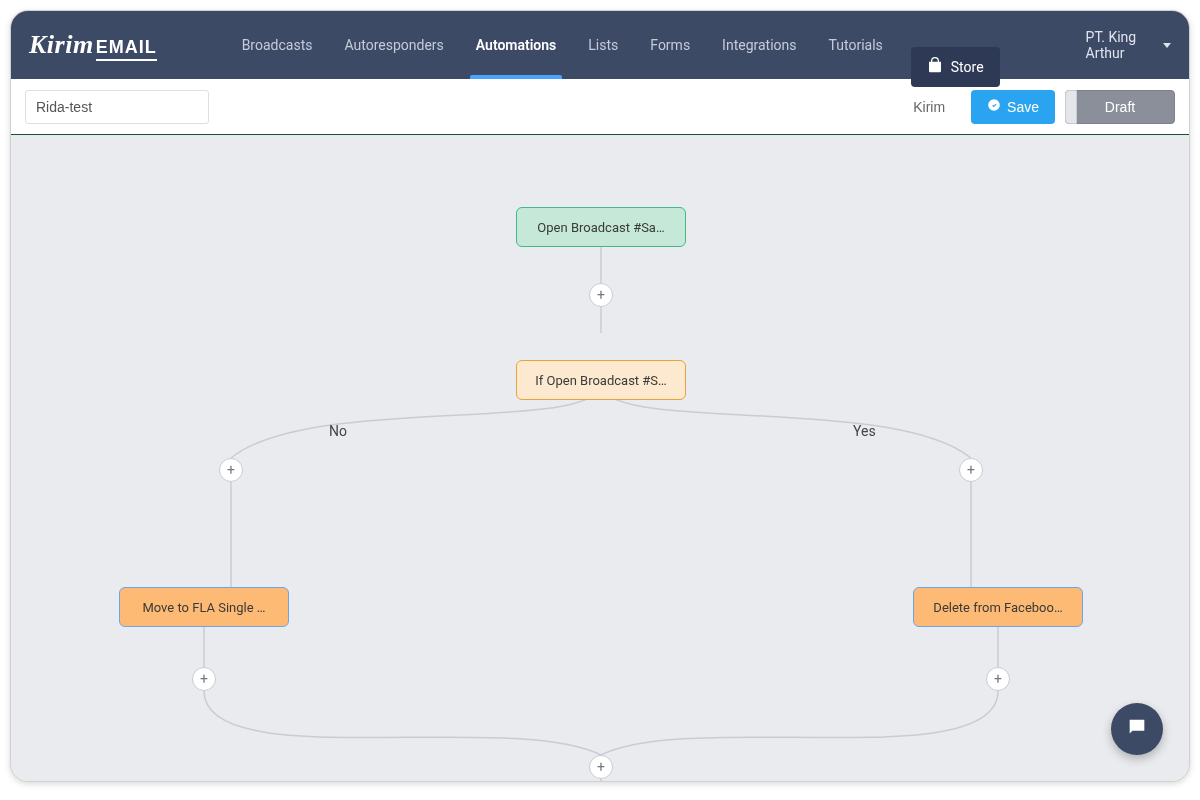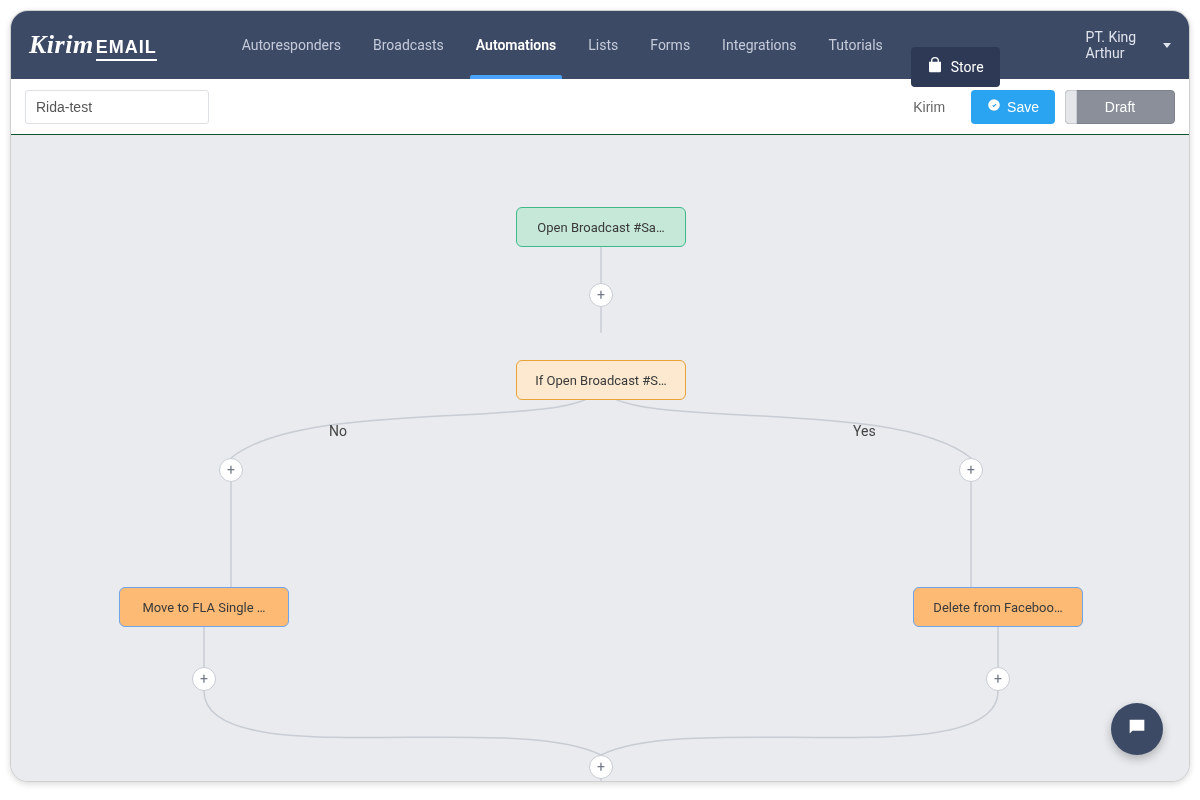"Autoresponders" div.nav-item { order: before "Broadcasts" -> after "Broadcasts" }
